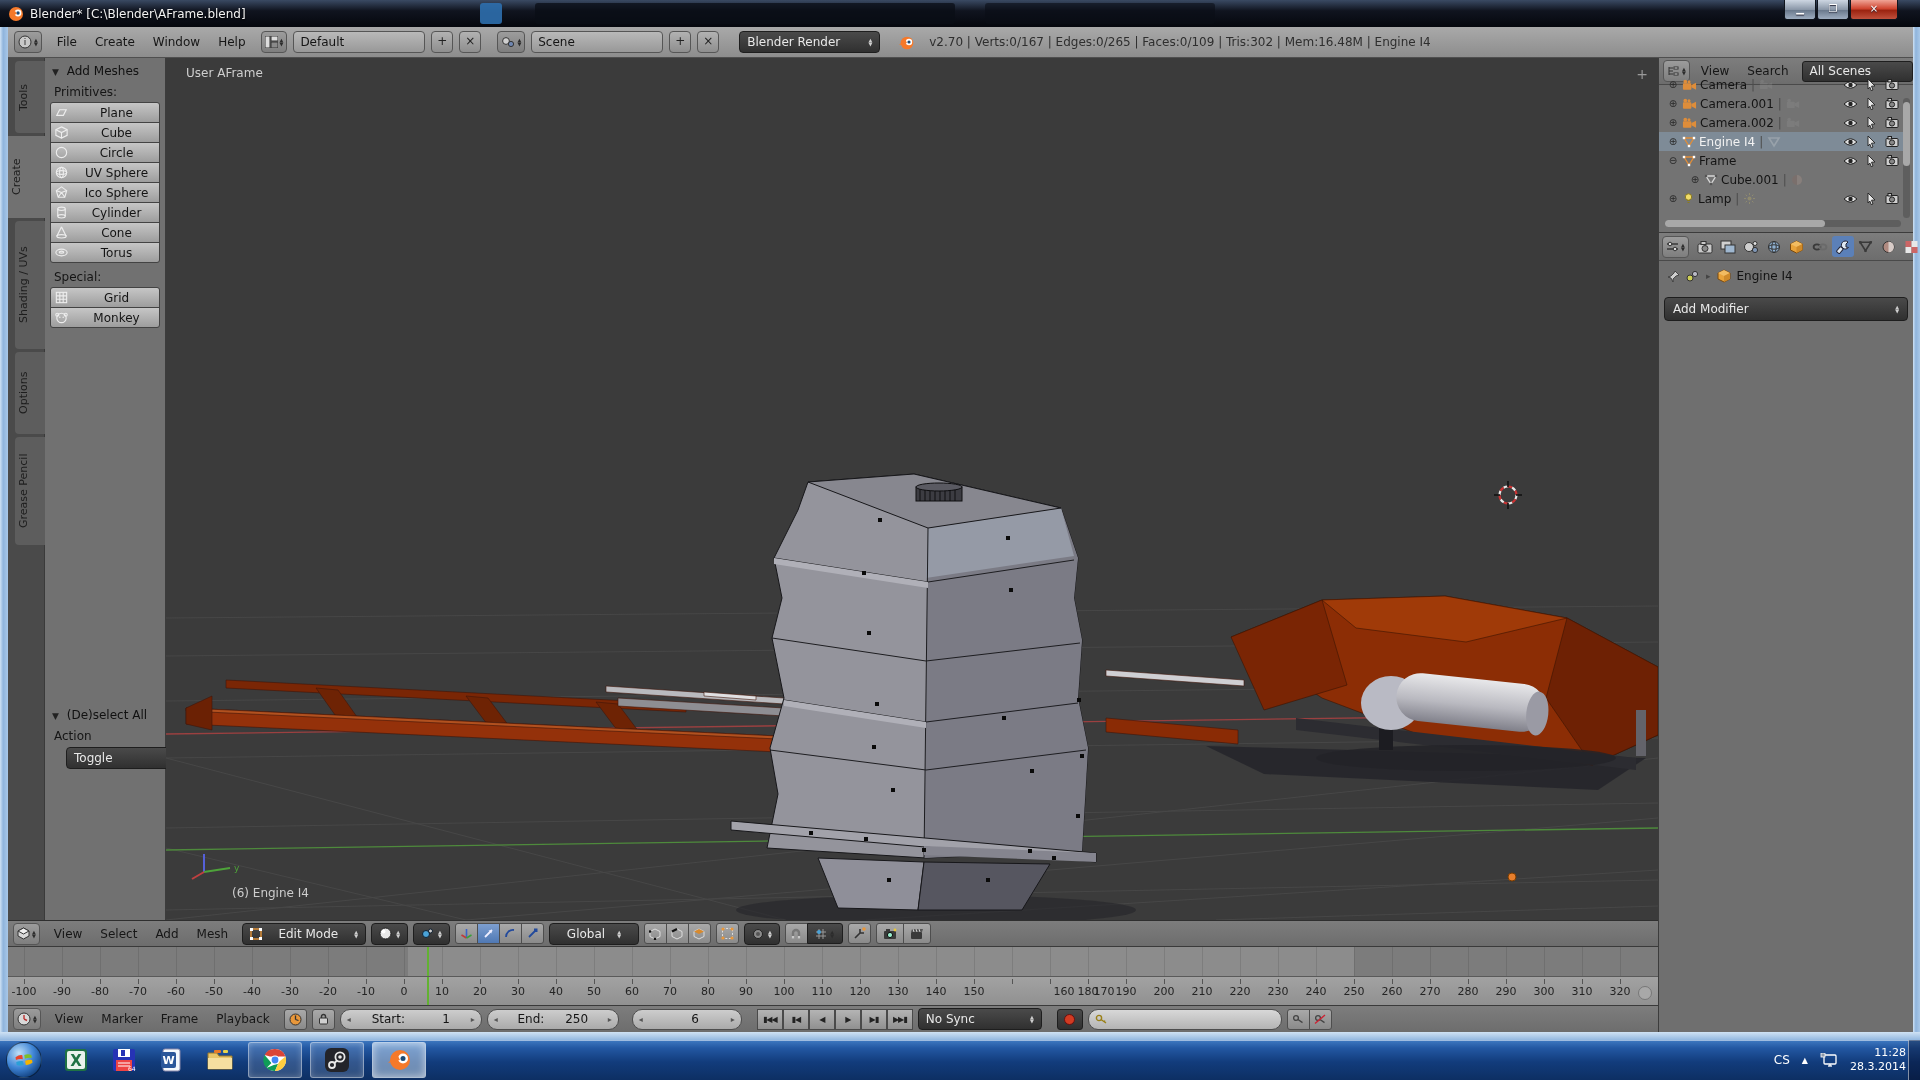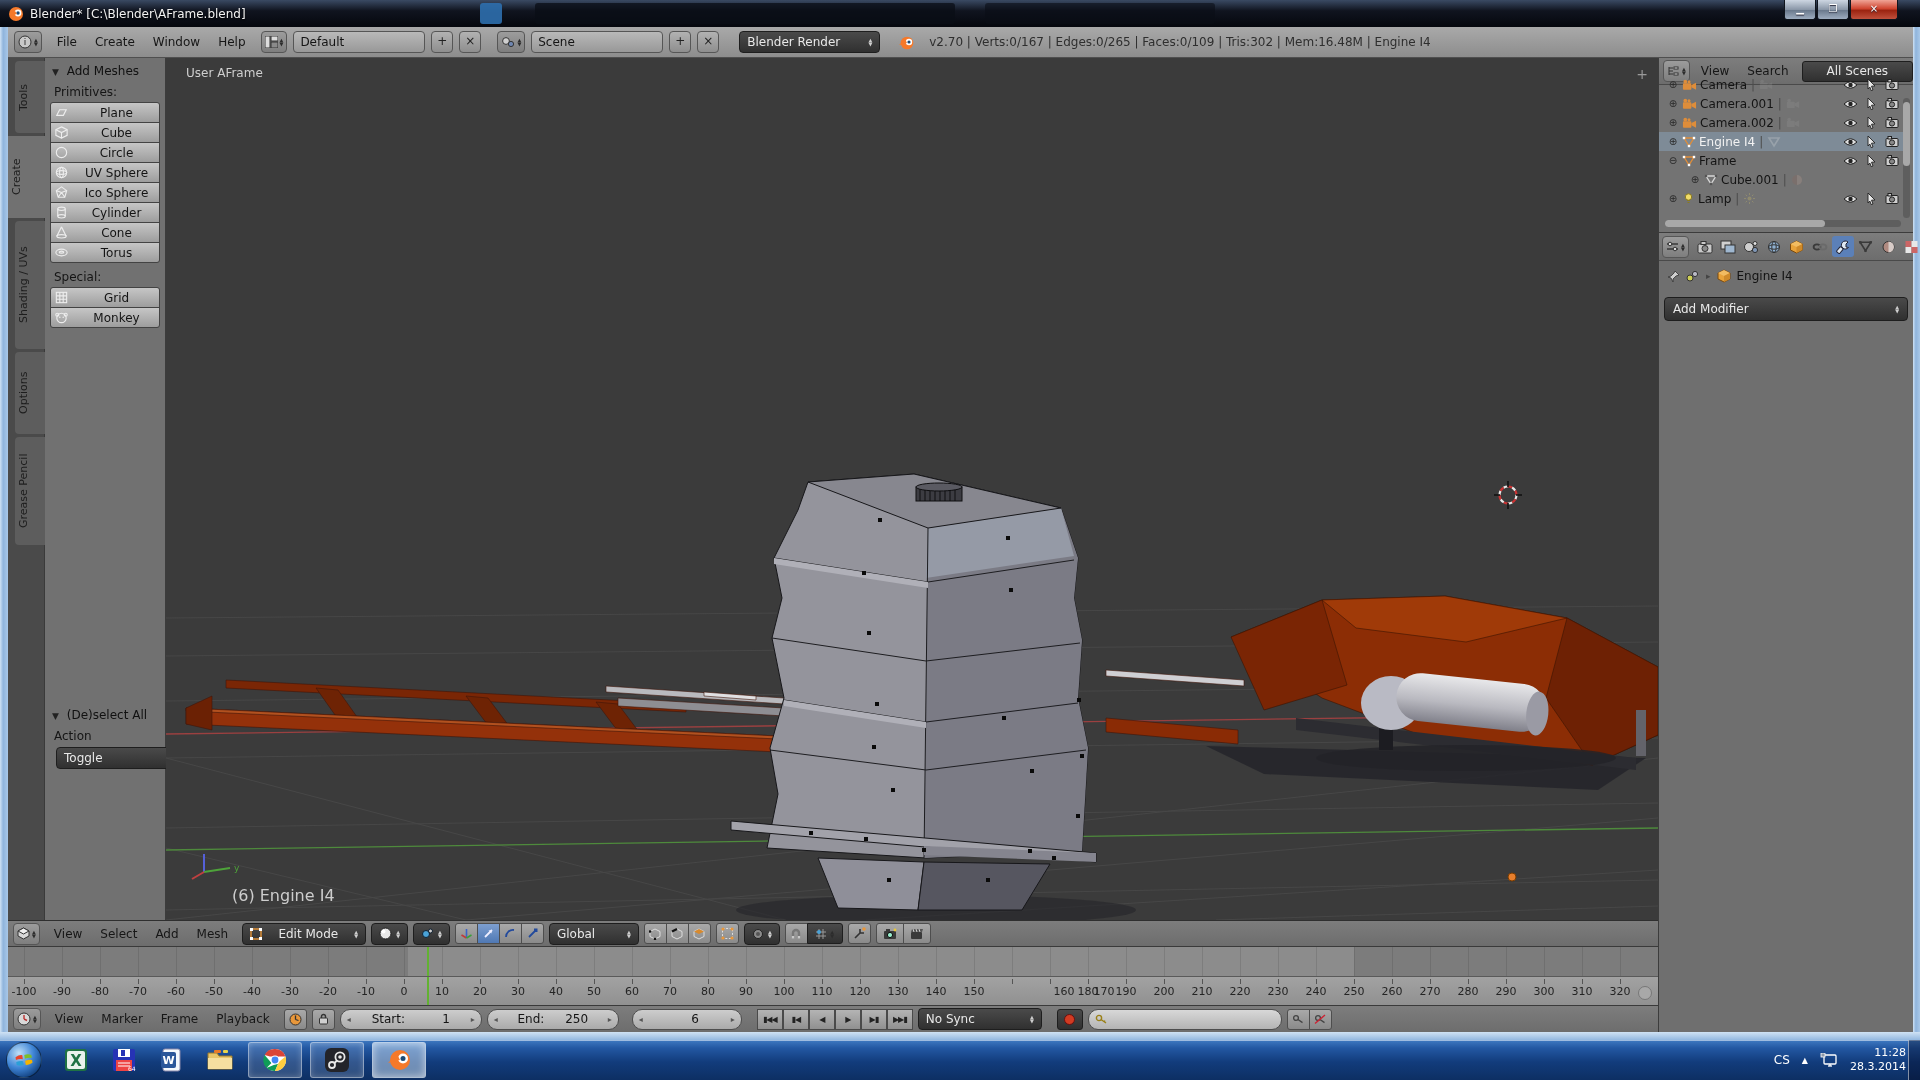"All Scenes" span.ddark { justify-content: center -> flex-start }
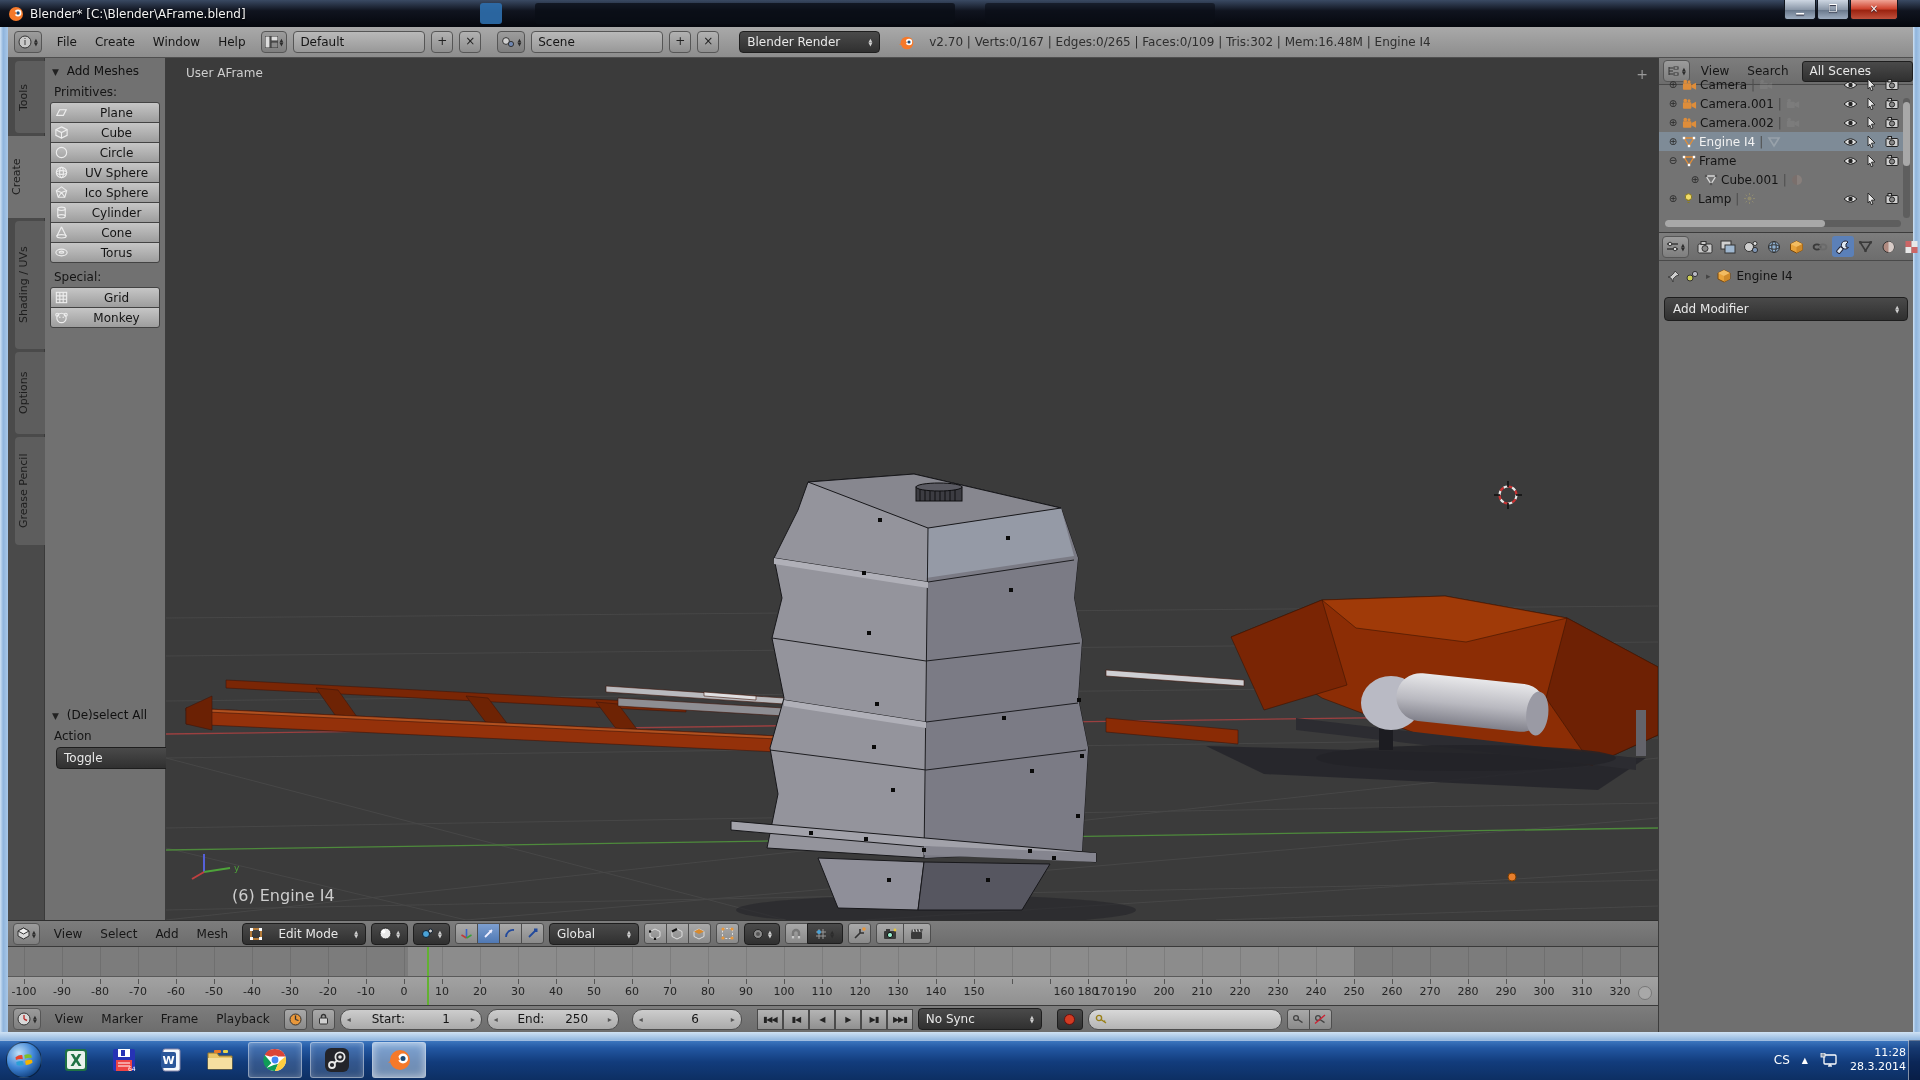"Toggle" .toggle-dd { margin: 4px 0 0 6px -> 4px 0 0 16px }
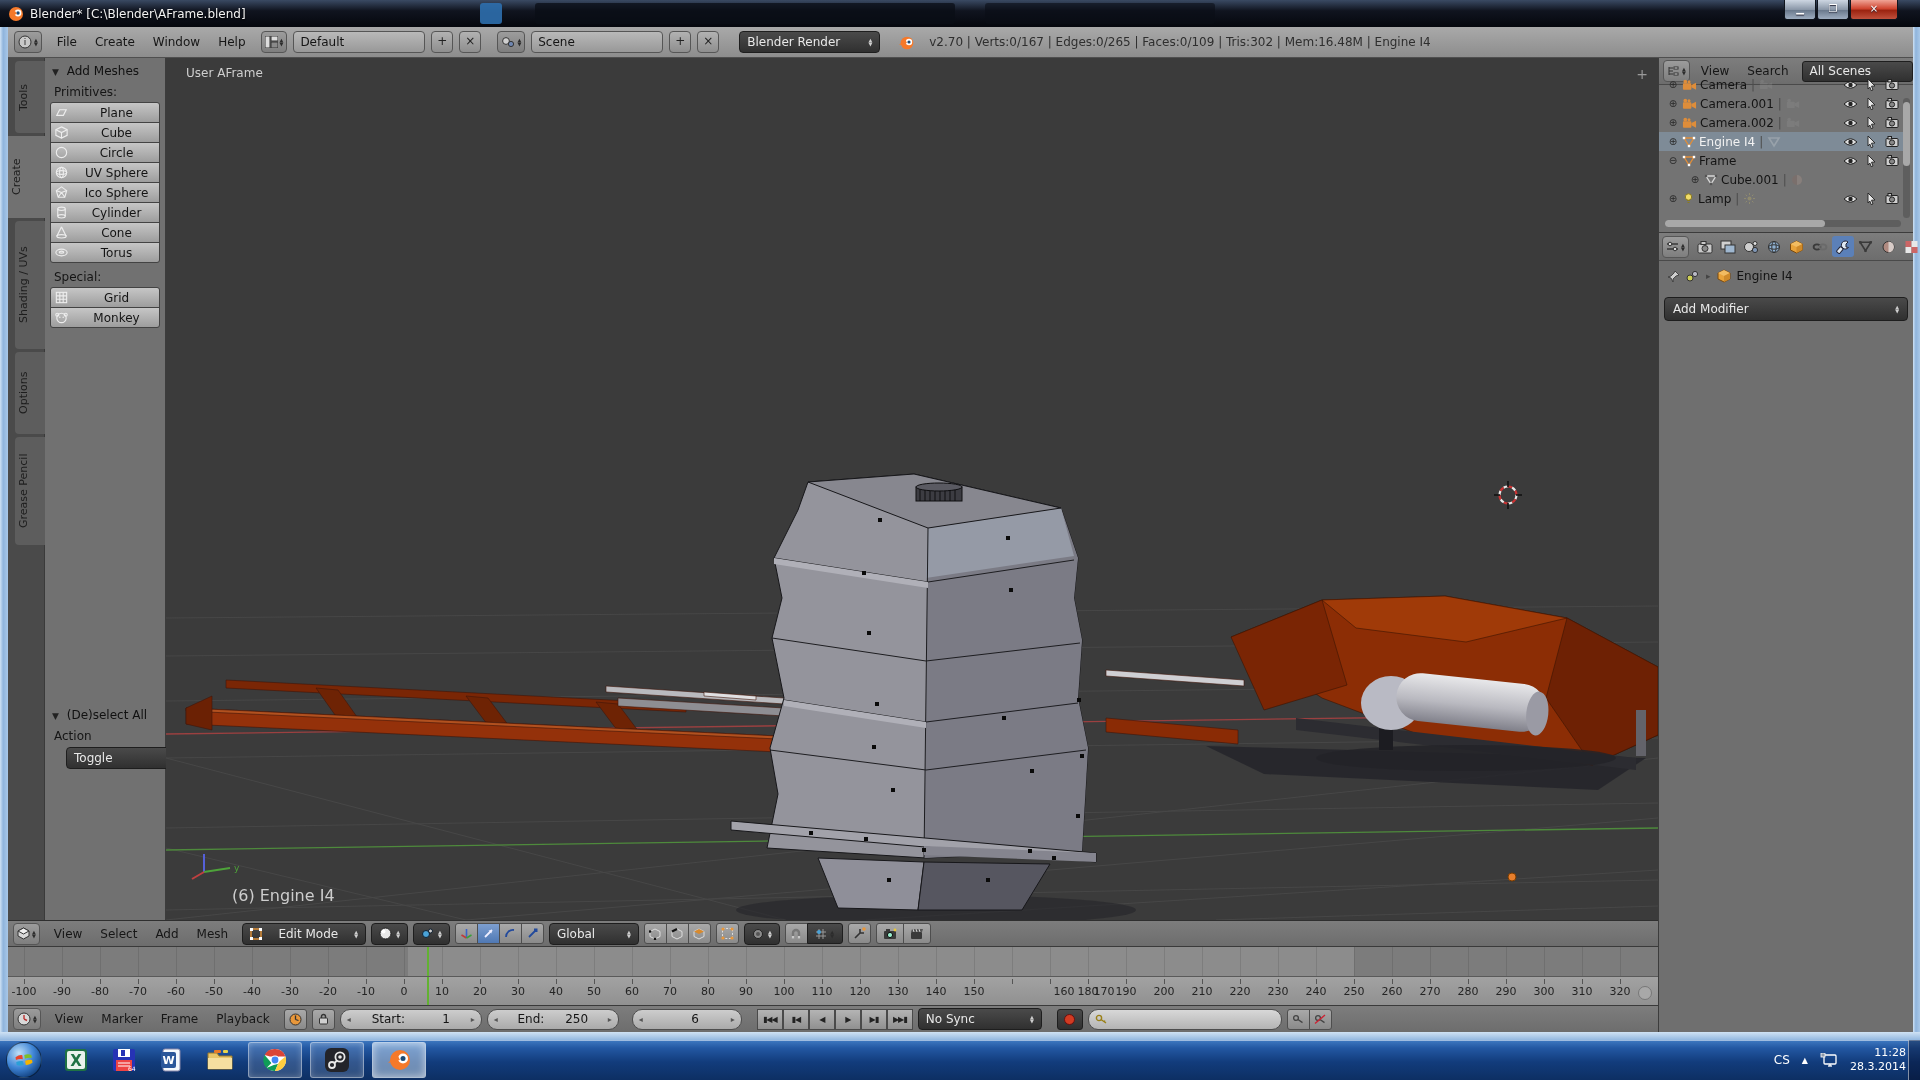"(6) Engine I4" #vp-status { font-size: 16px -> 12px }
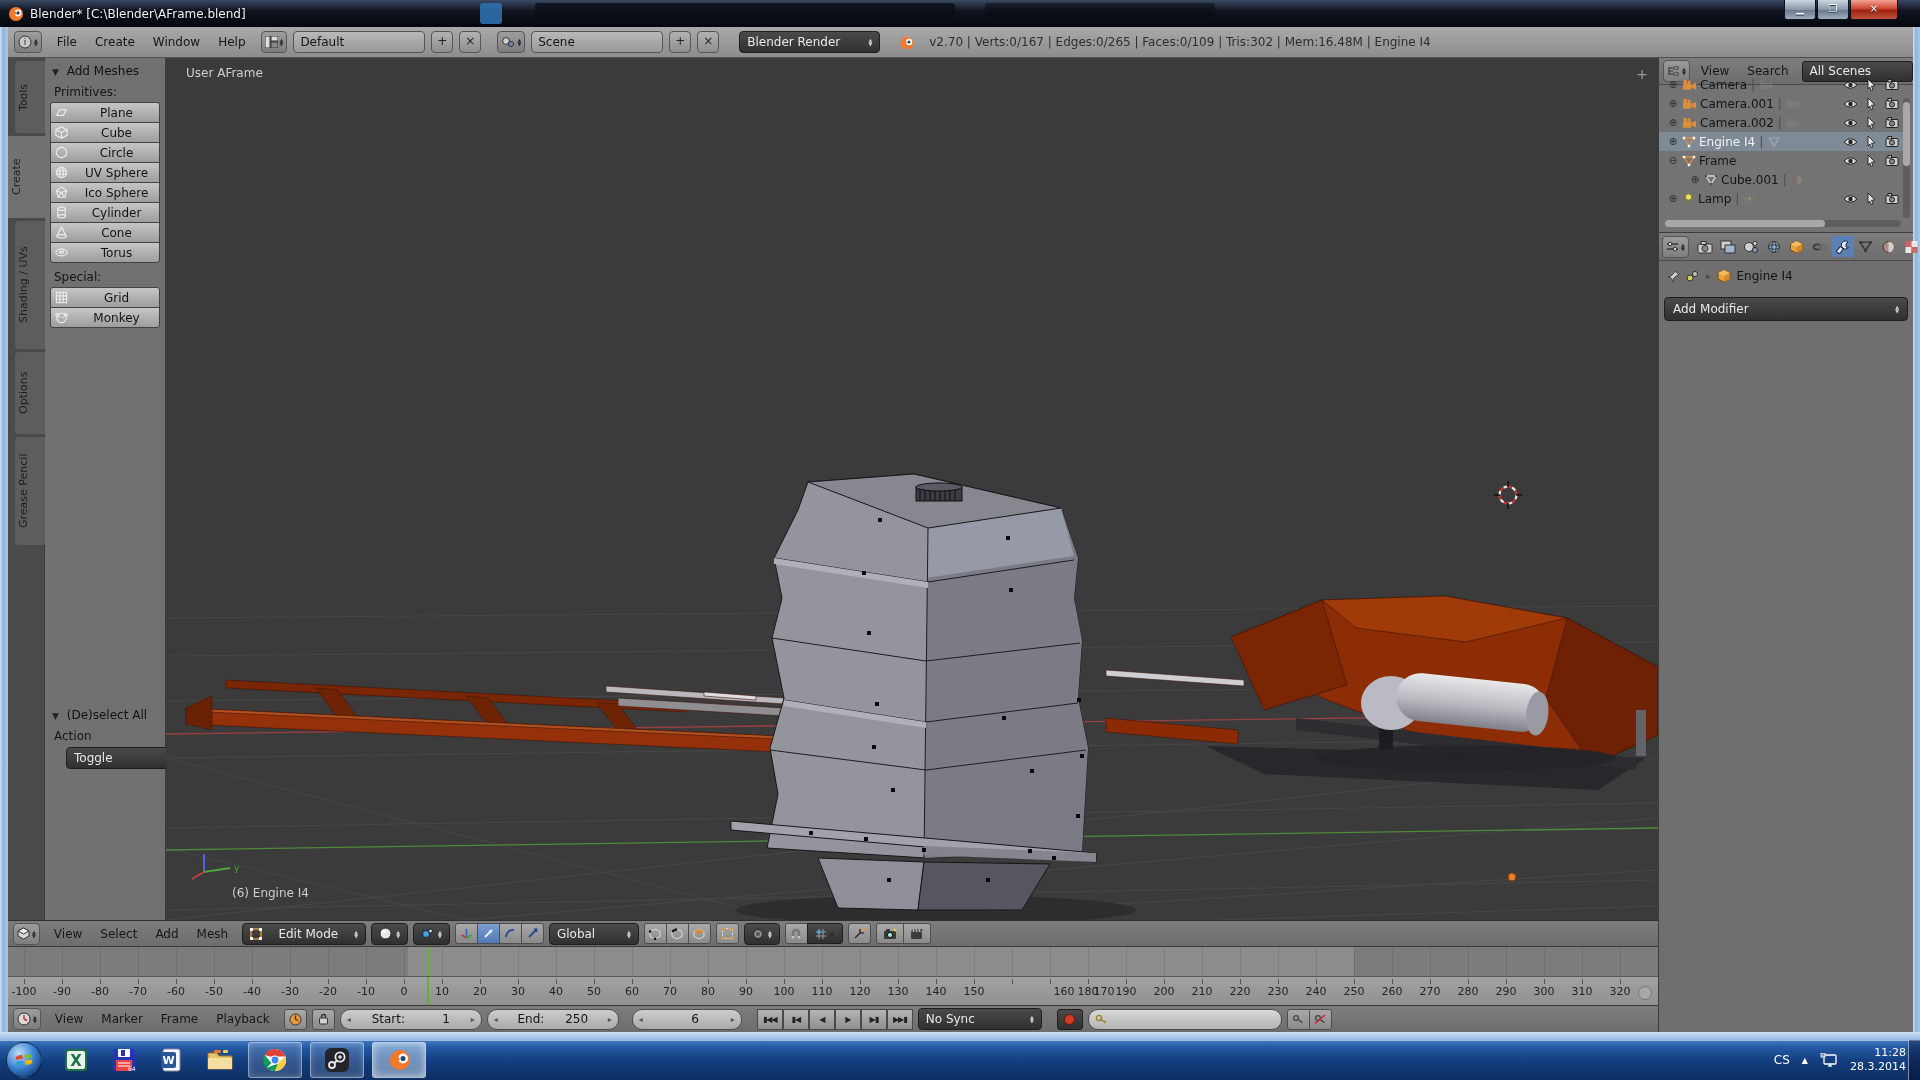"Global" span.ddark { justify-content: space-between -> center }
